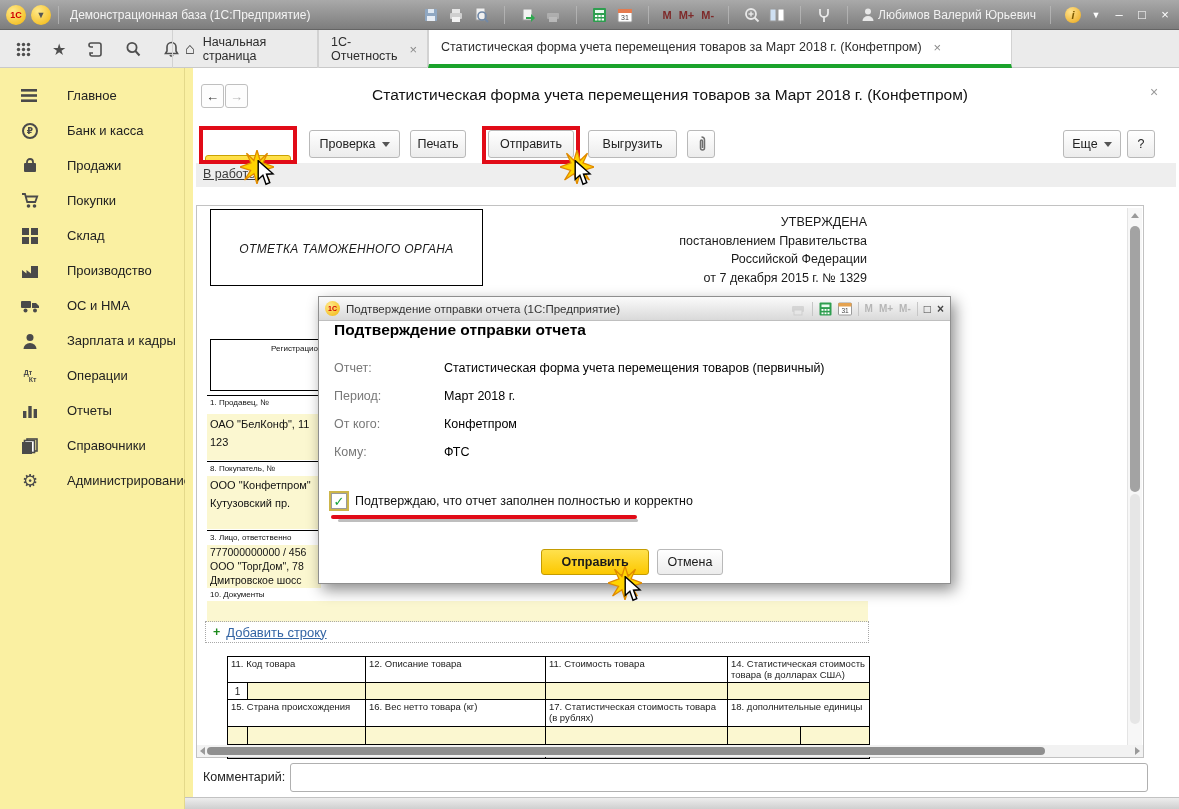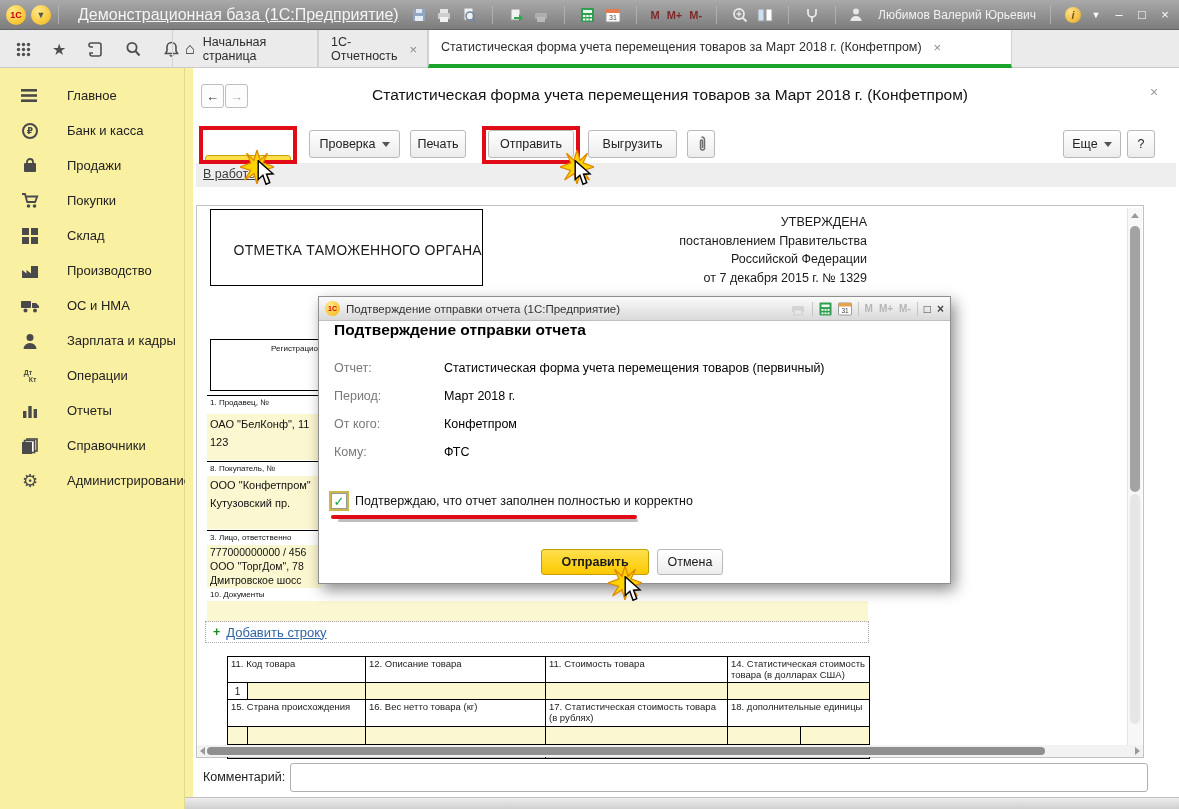"Демонстрационная база (1С:Предприятие)" .tb-title { font-size: 16px -> 12px; margin-left: 12px -> 4px; text-decoration: underline -> none }
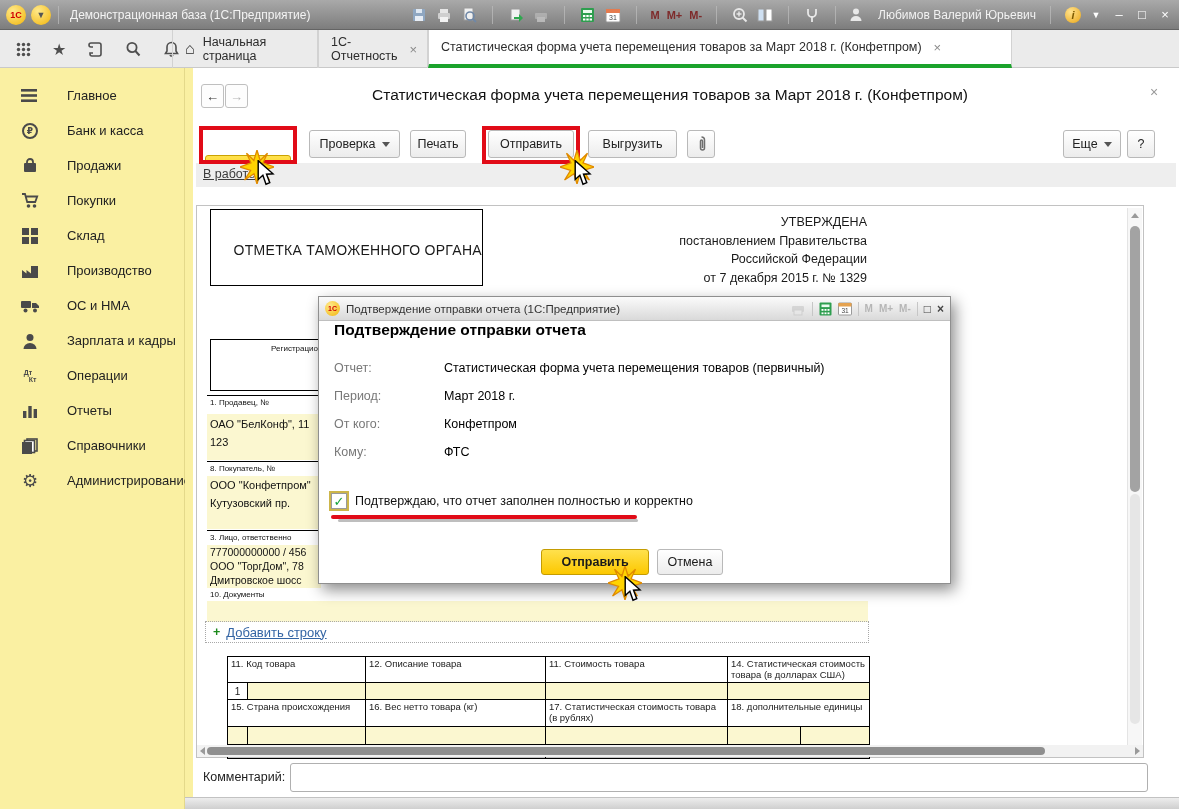"Любимов Валерий Юрьевич" .tb-user { gap: 16px -> 4px }
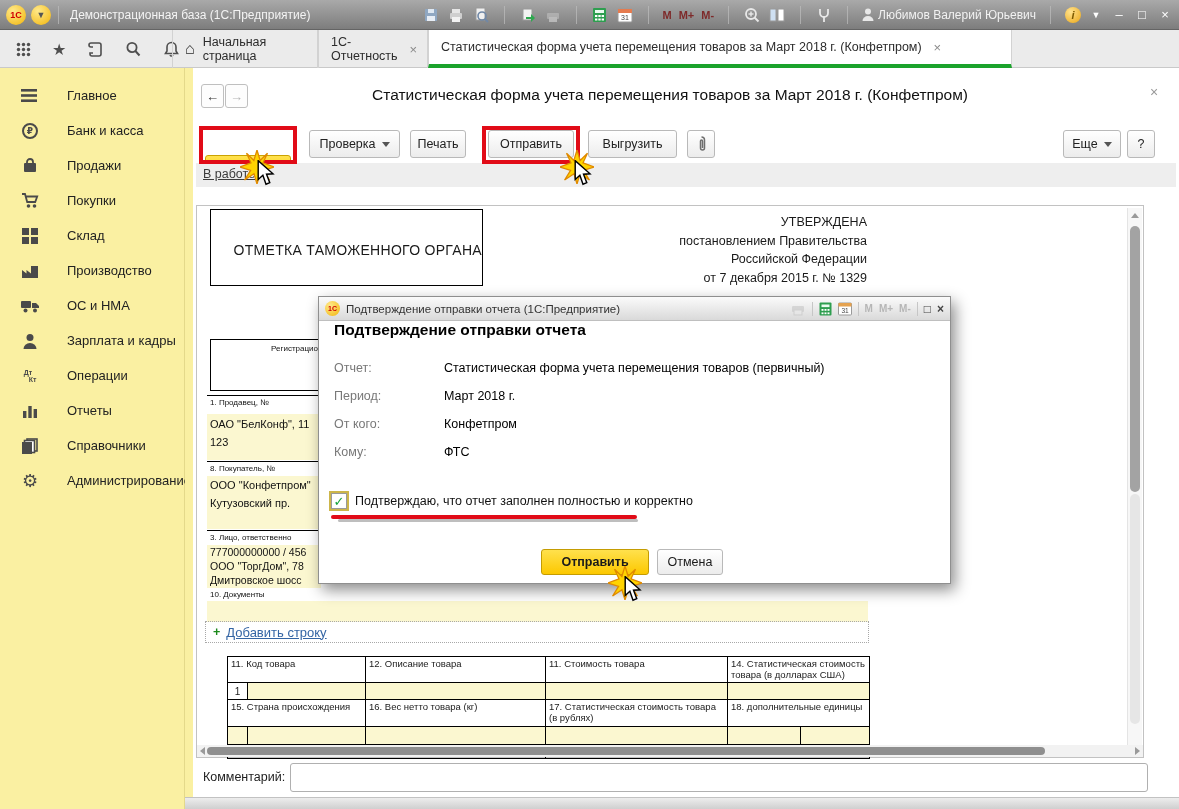"ОТМЕТКА ТАМОЖЕННОГО ОРГАНА" div { font-size: 14px -> 12px; font-style: none -> italic; text-align: right -> center }
